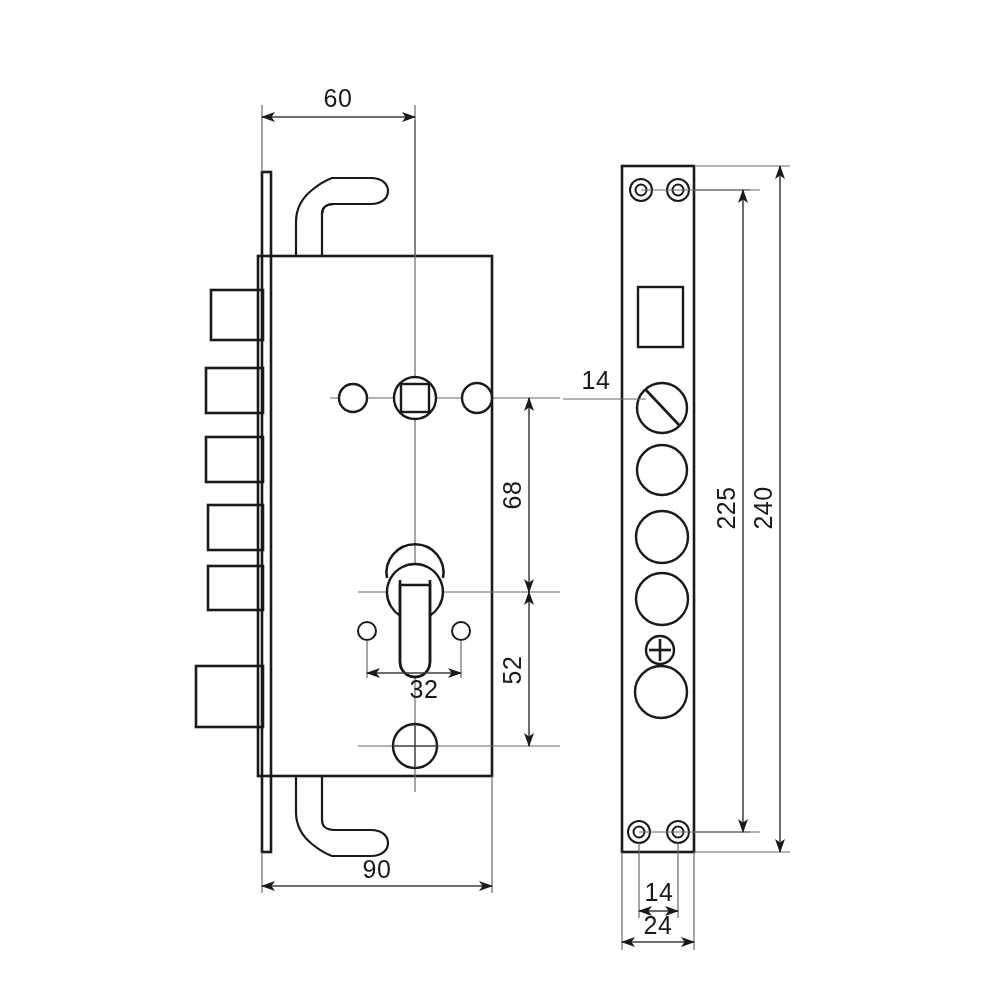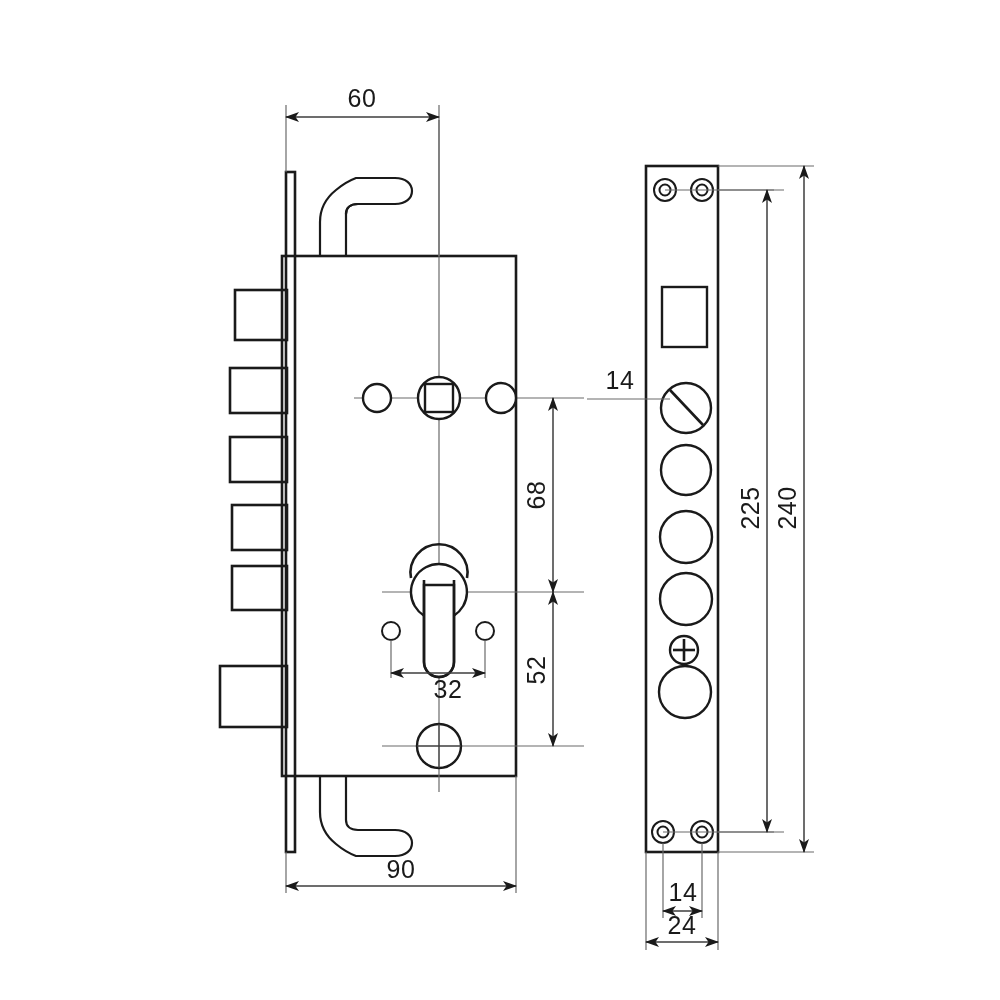"60" #drawing-root { margin-left: 24px -> none }
